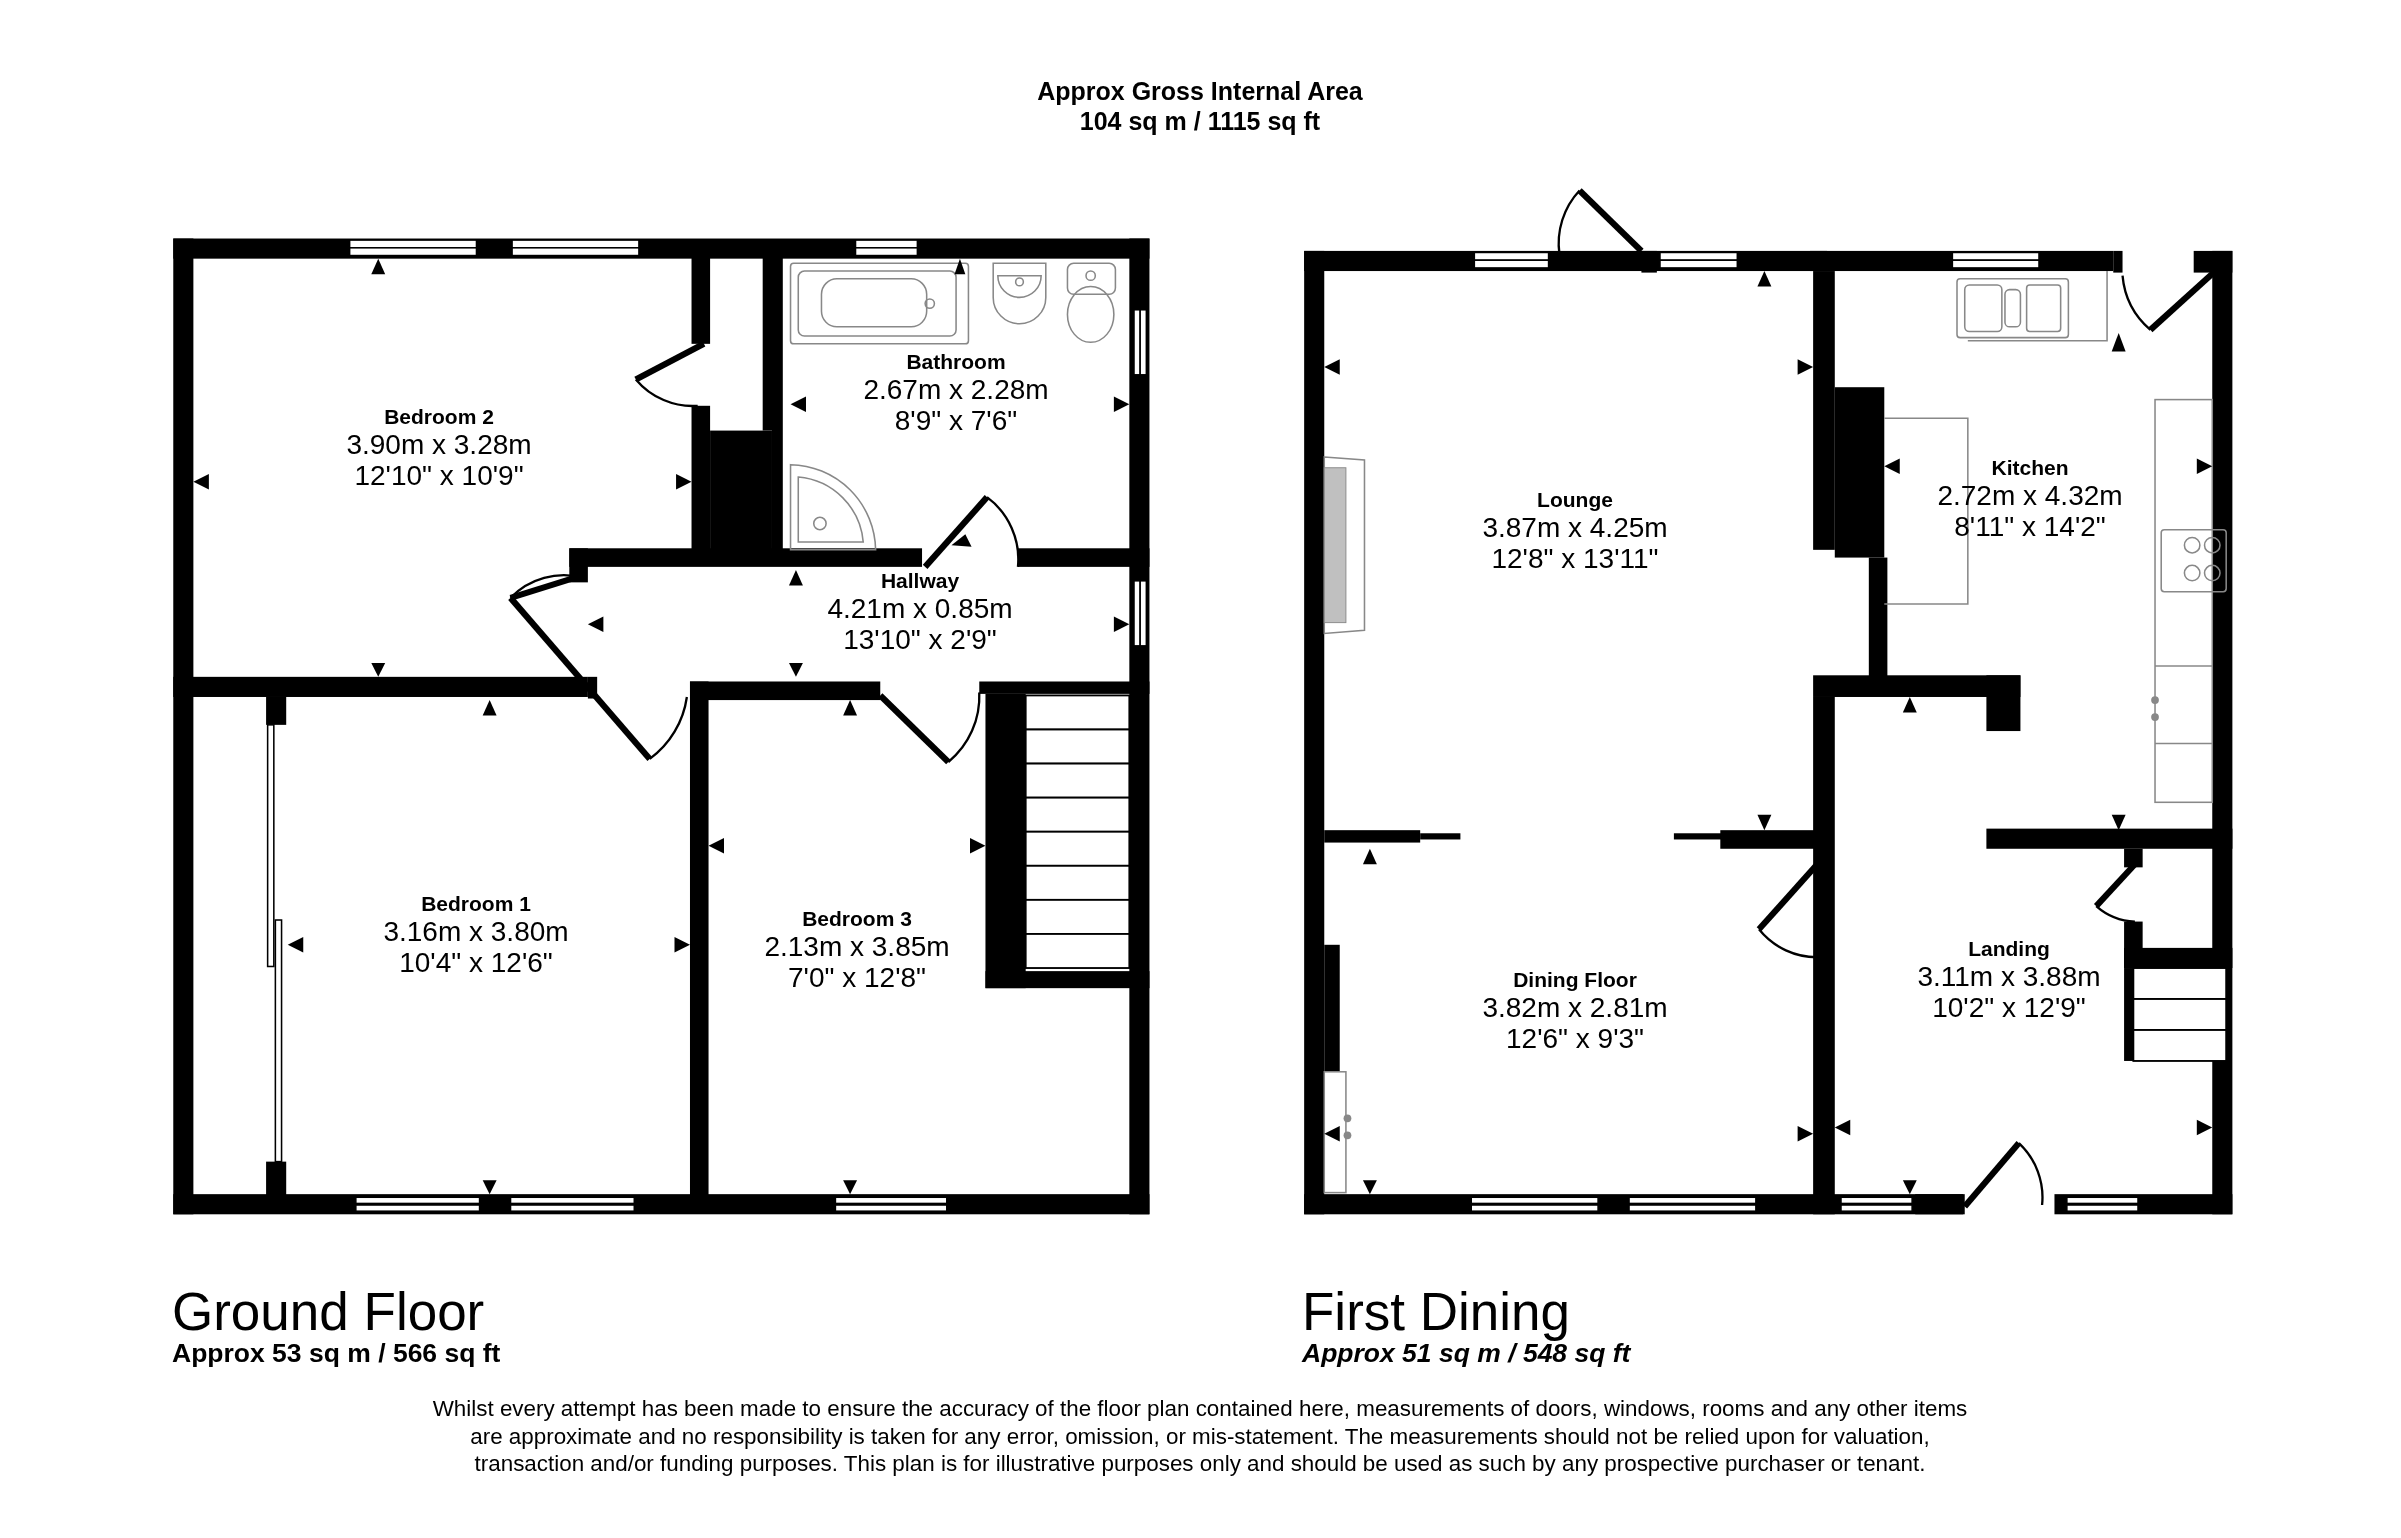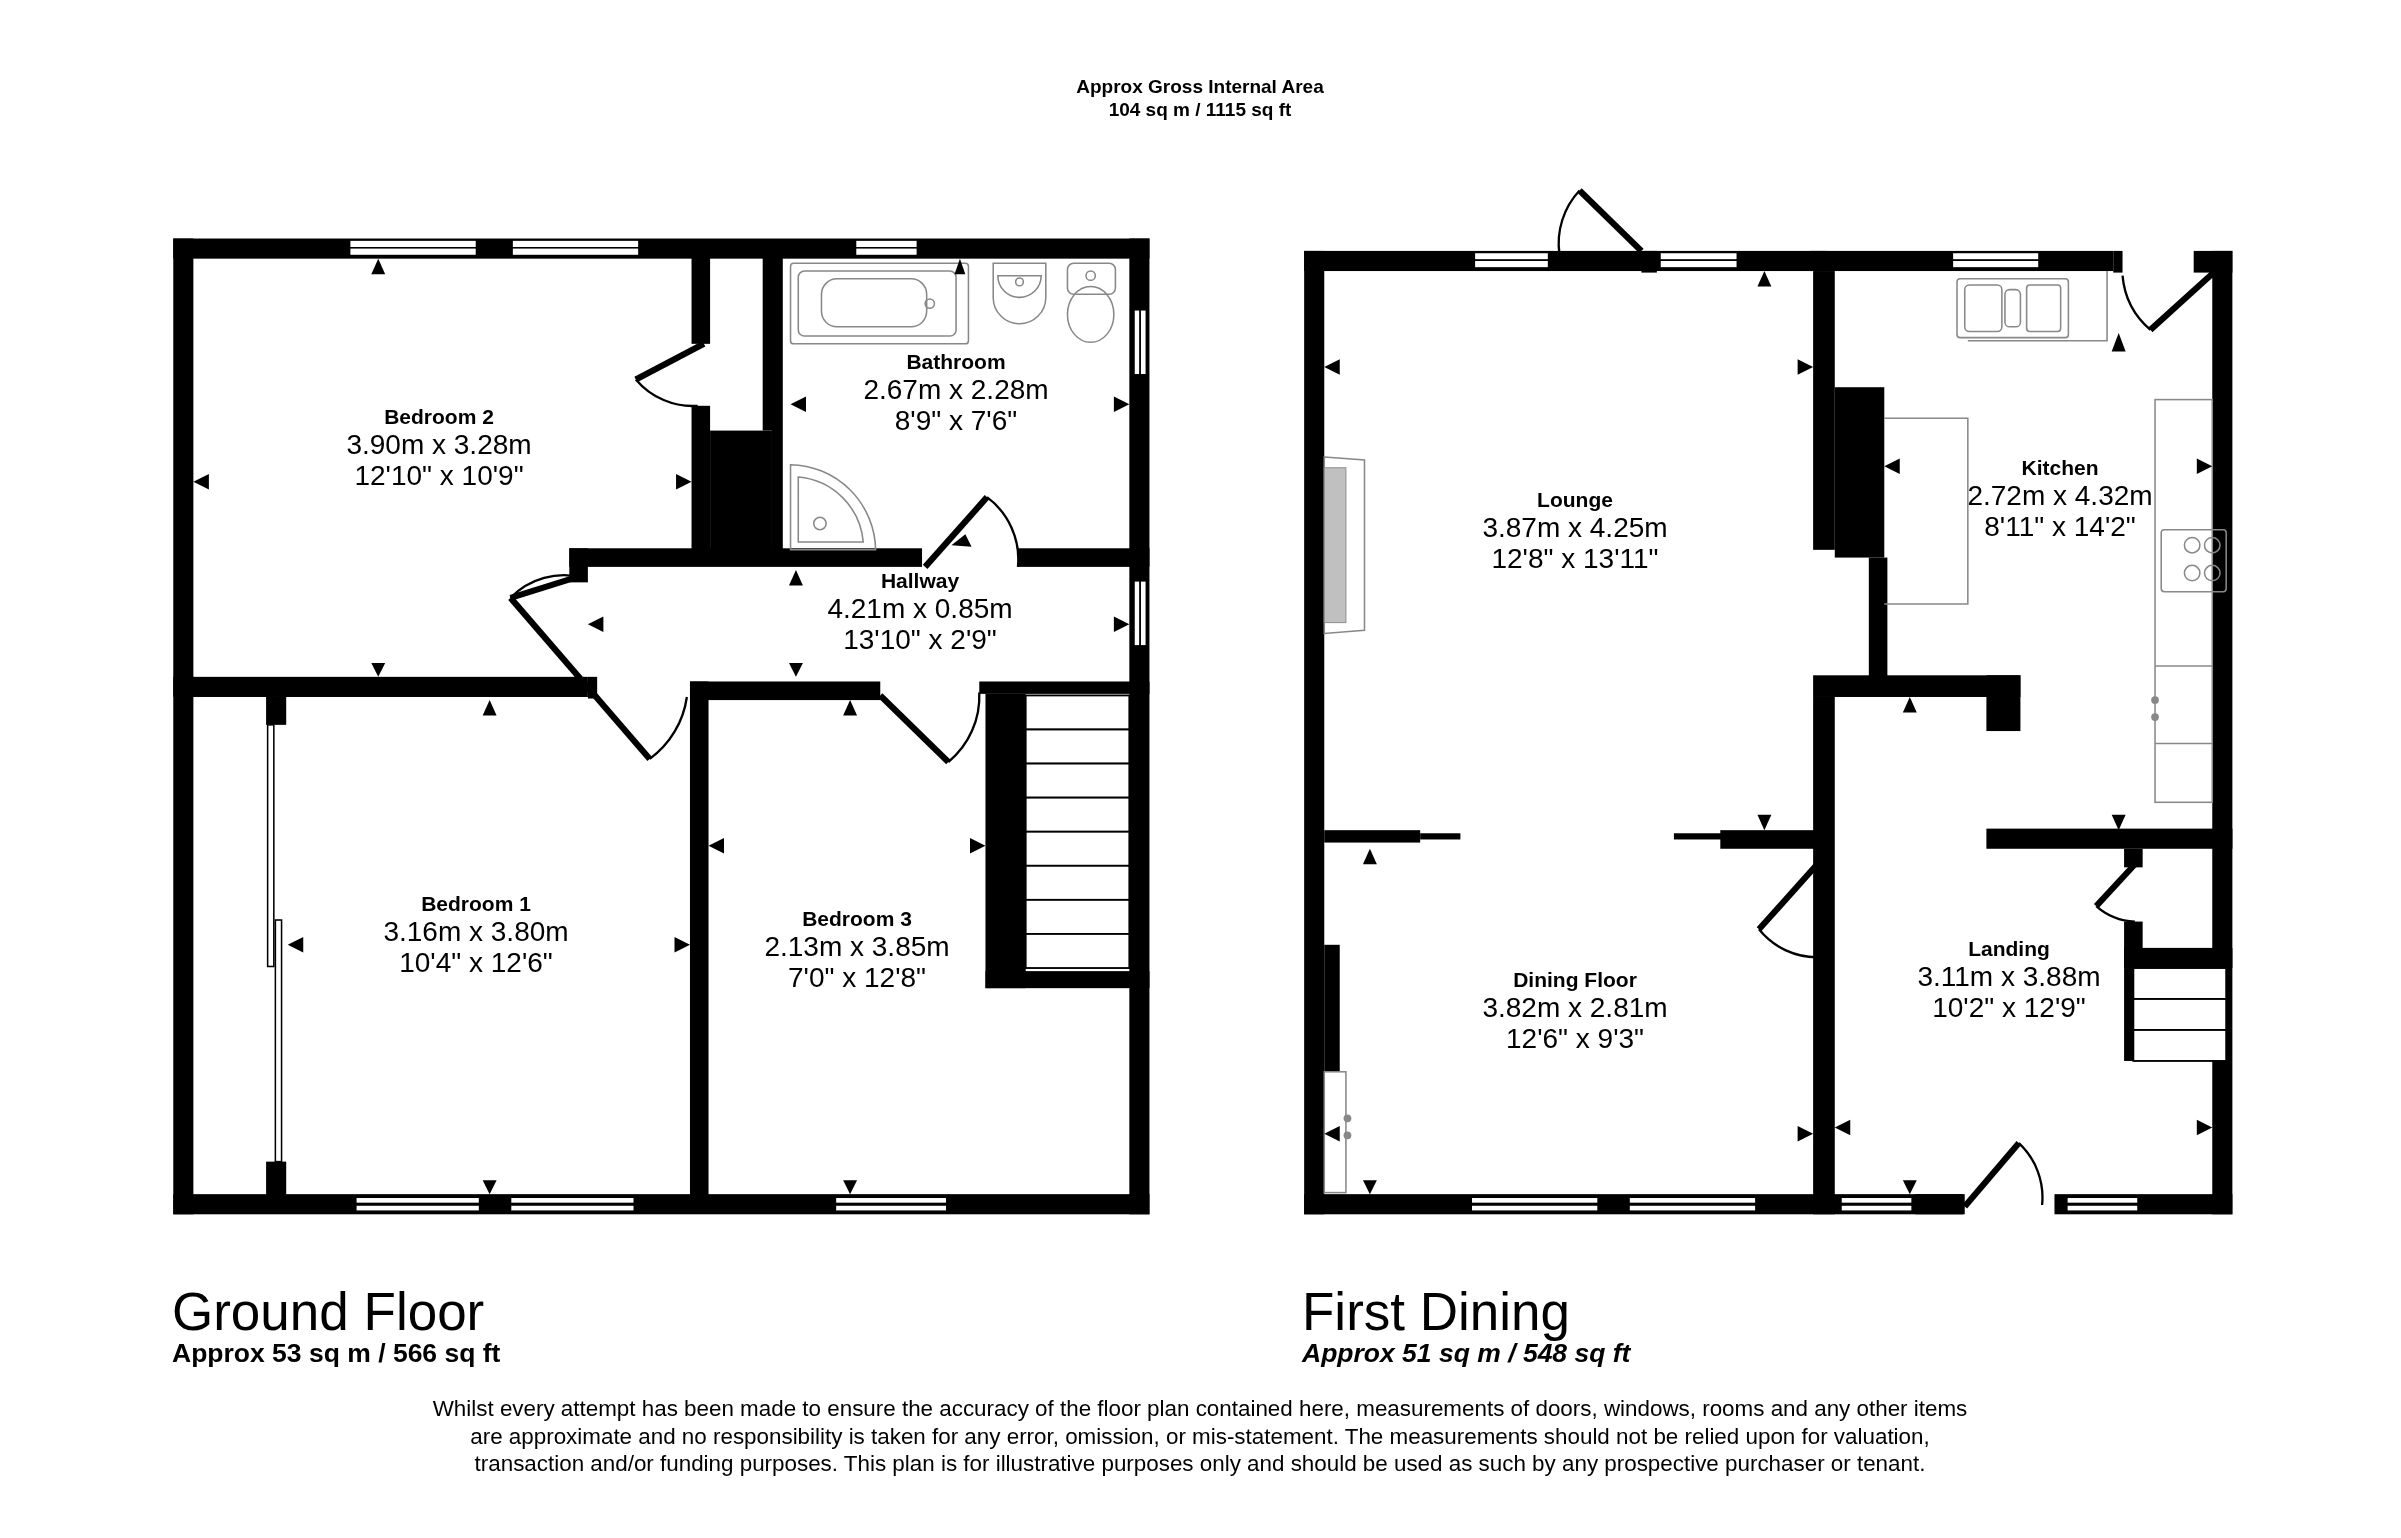"Approx Gross Internal Area" .header { font-size: 19px -> 25px }
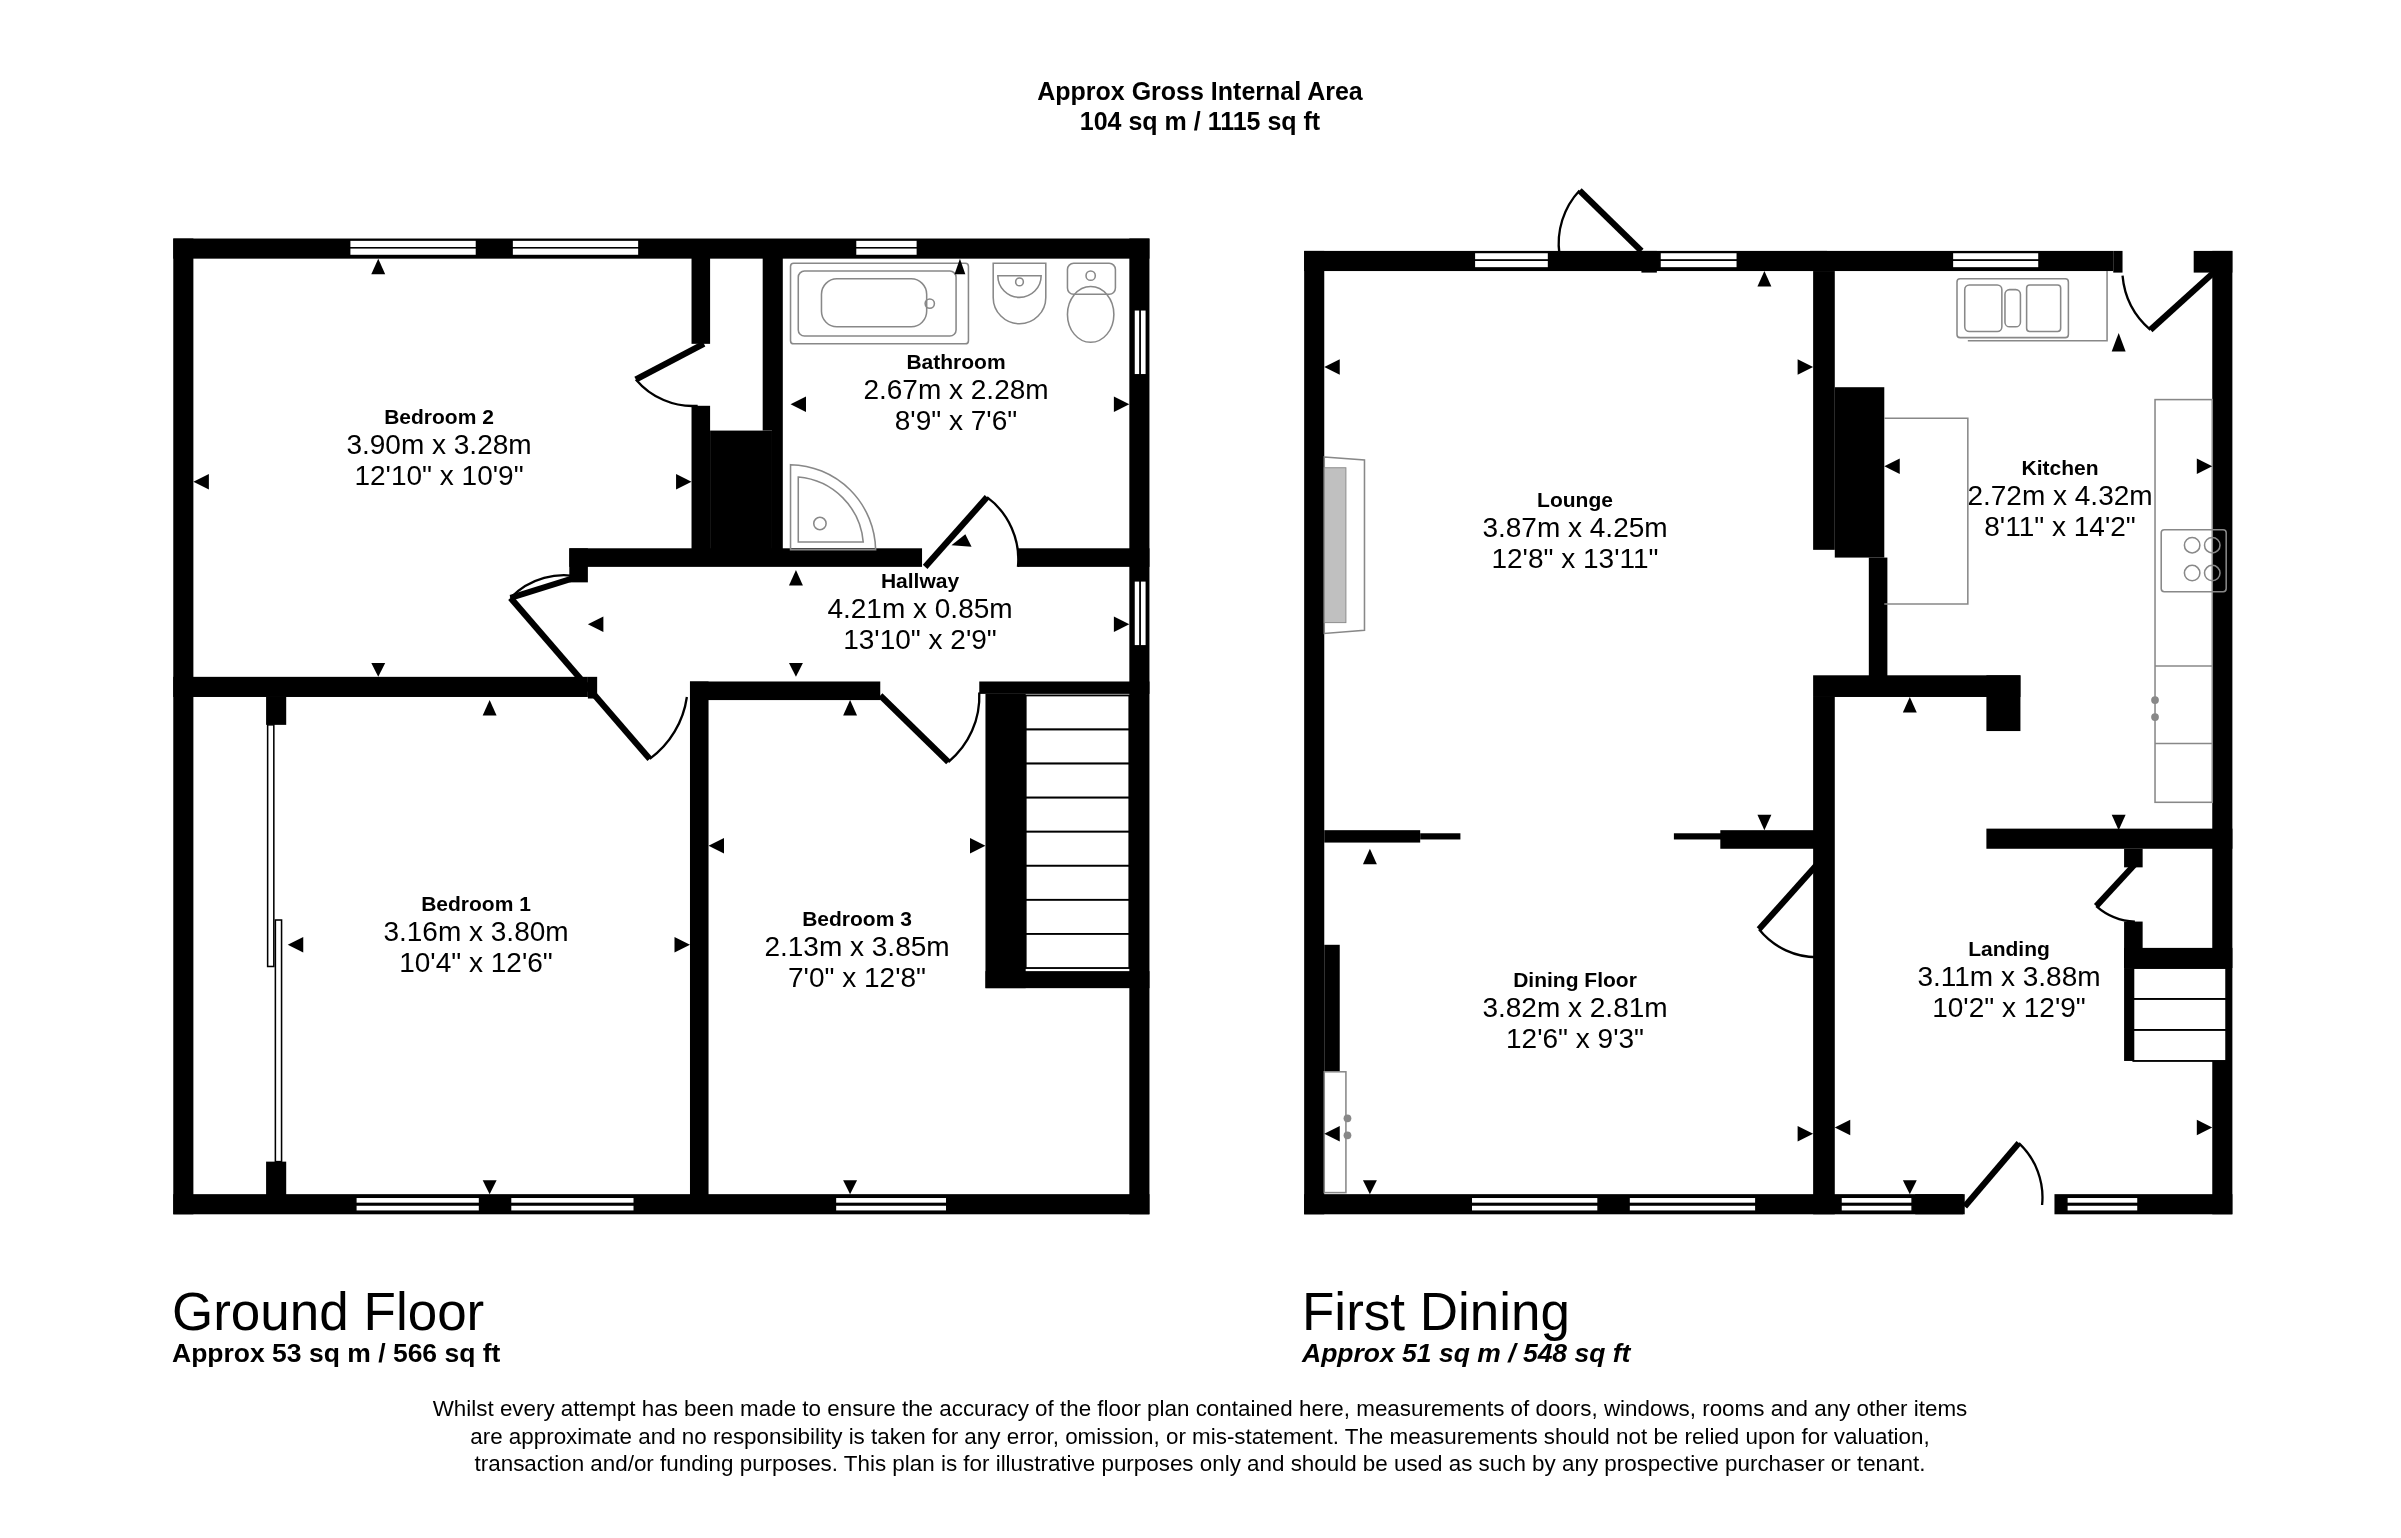"Kitchen" div.lbl { margin-left: 30px -> none }
